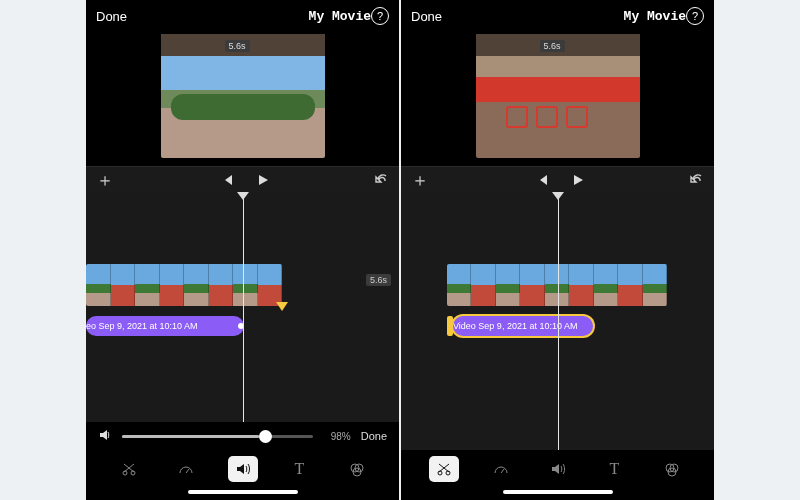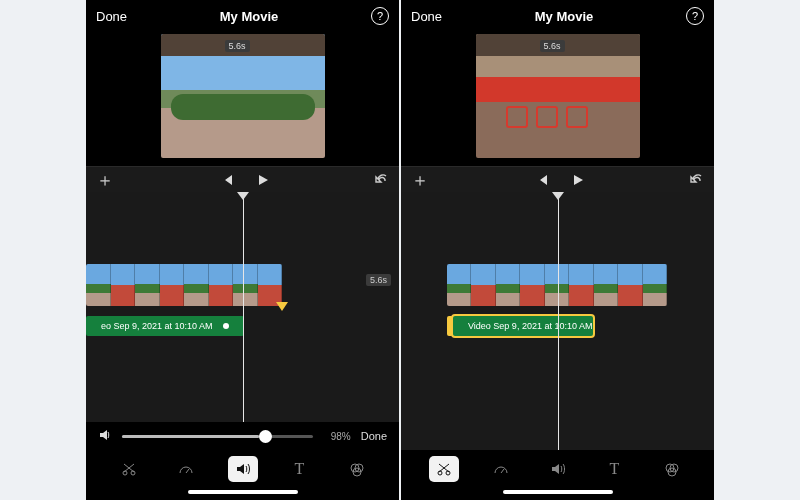"My Movie" .topbar .title { font-family: none -> Liberation Mono, monospace; text-align: center -> right }
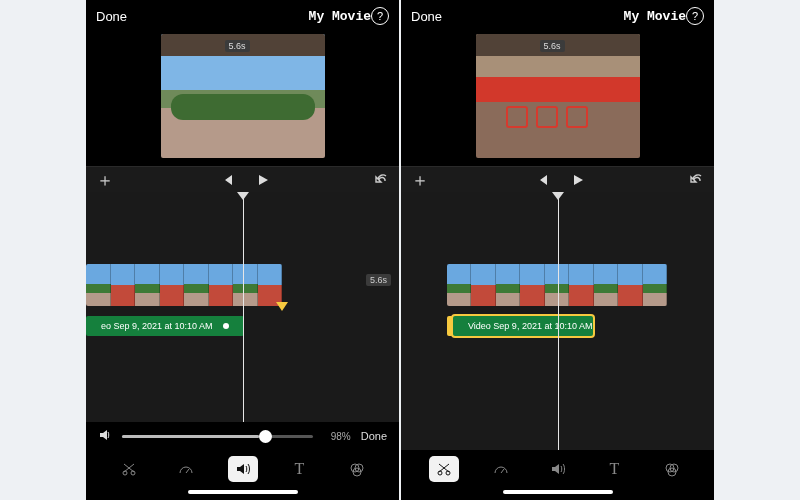"eo Sep 9, 2021 at" .audioclip { background: #15803d -> #8b5cf6; border-radius: 2px -> 10px; padding: 0 15px -> 0 0 }
